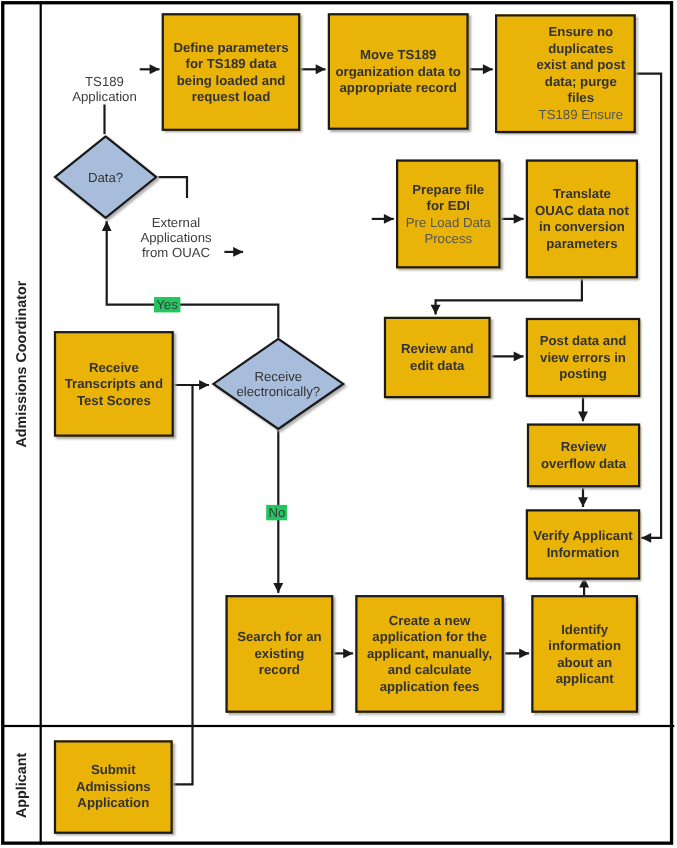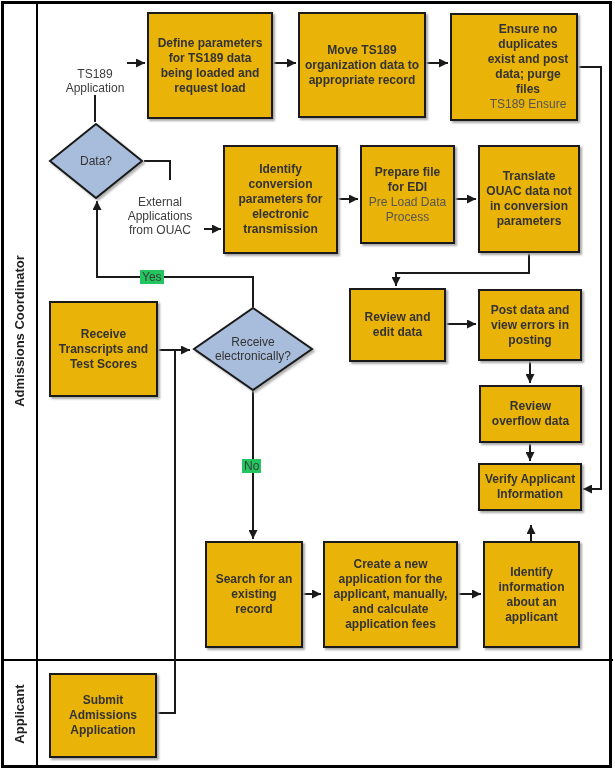"Identify conversion parameters for" div.node { html: <div> <span>Identify conversion parameters for electronic transmission</span> </div> -> none }
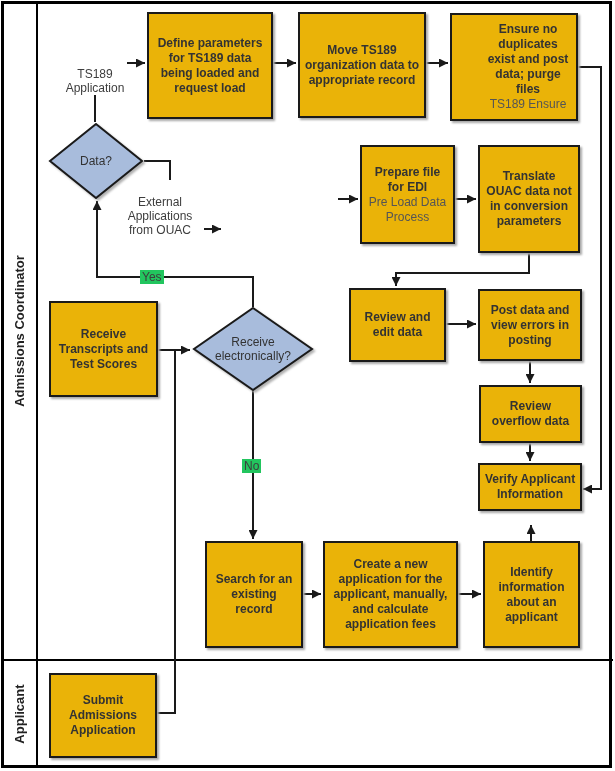"Verify Applicant Information" #n-verify { height: 48px -> 64px }
